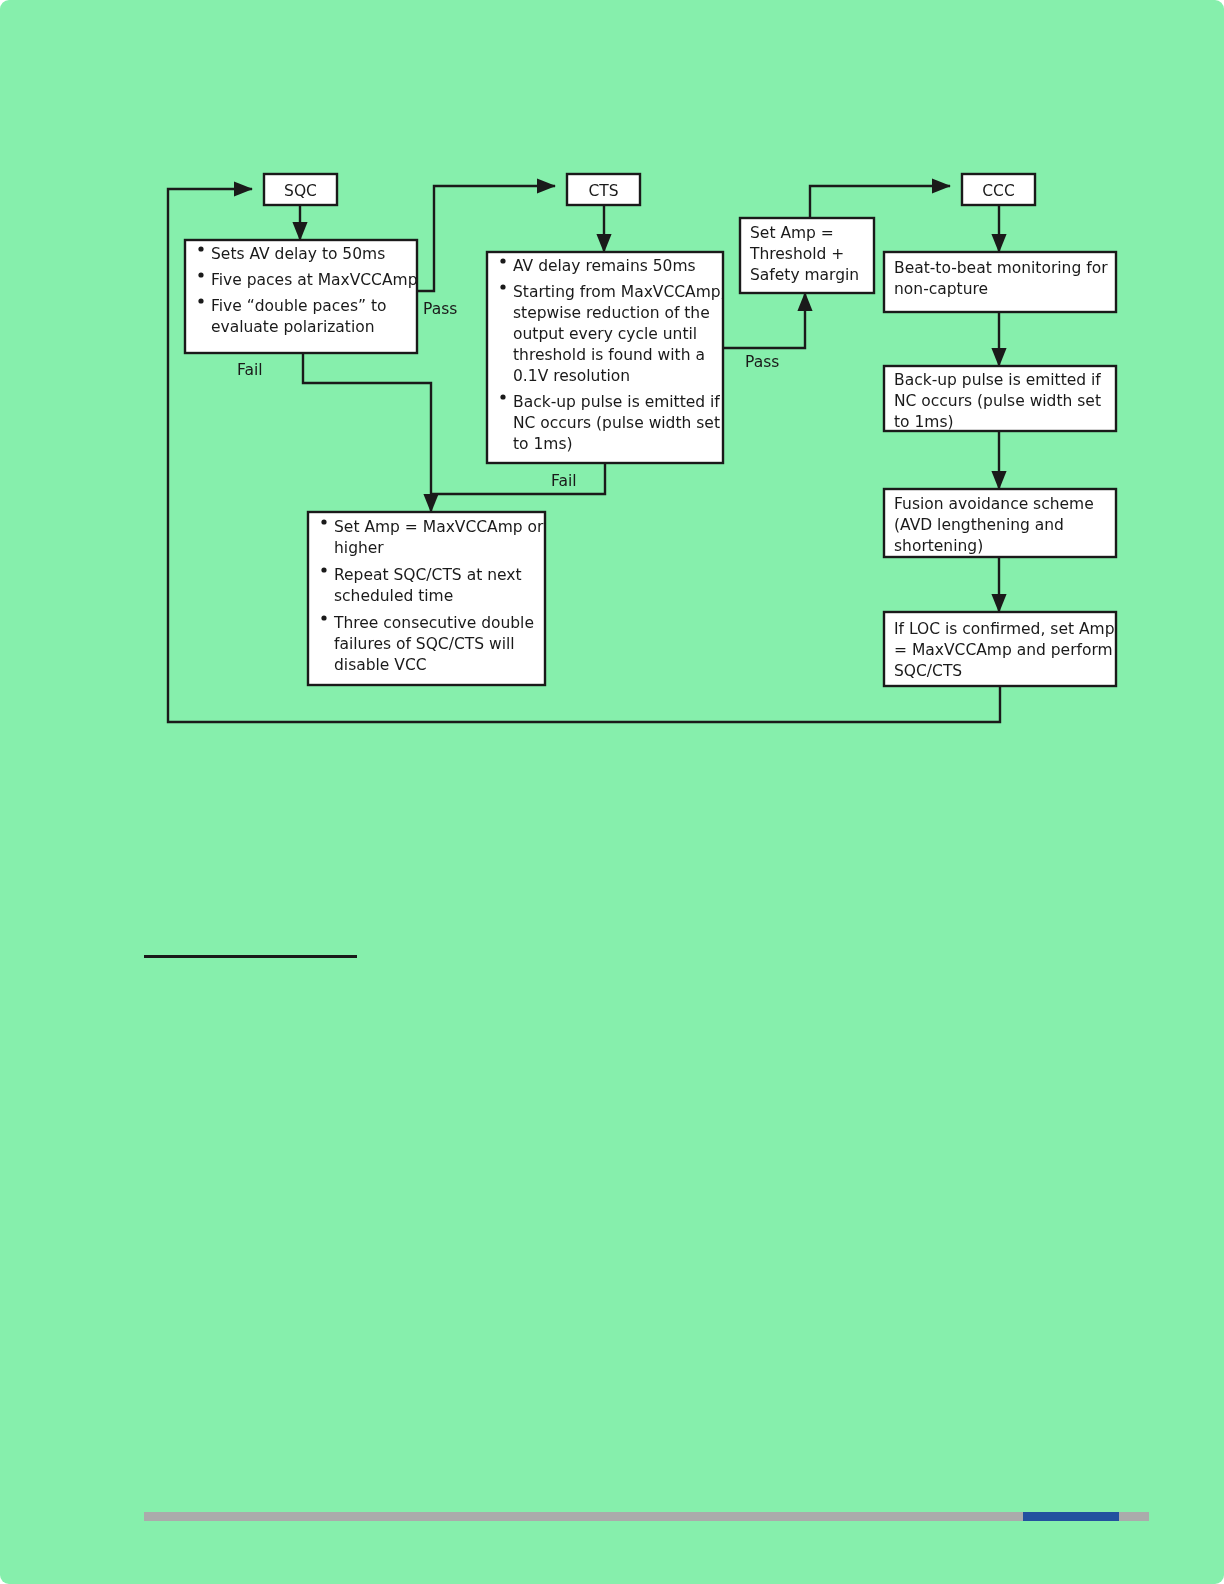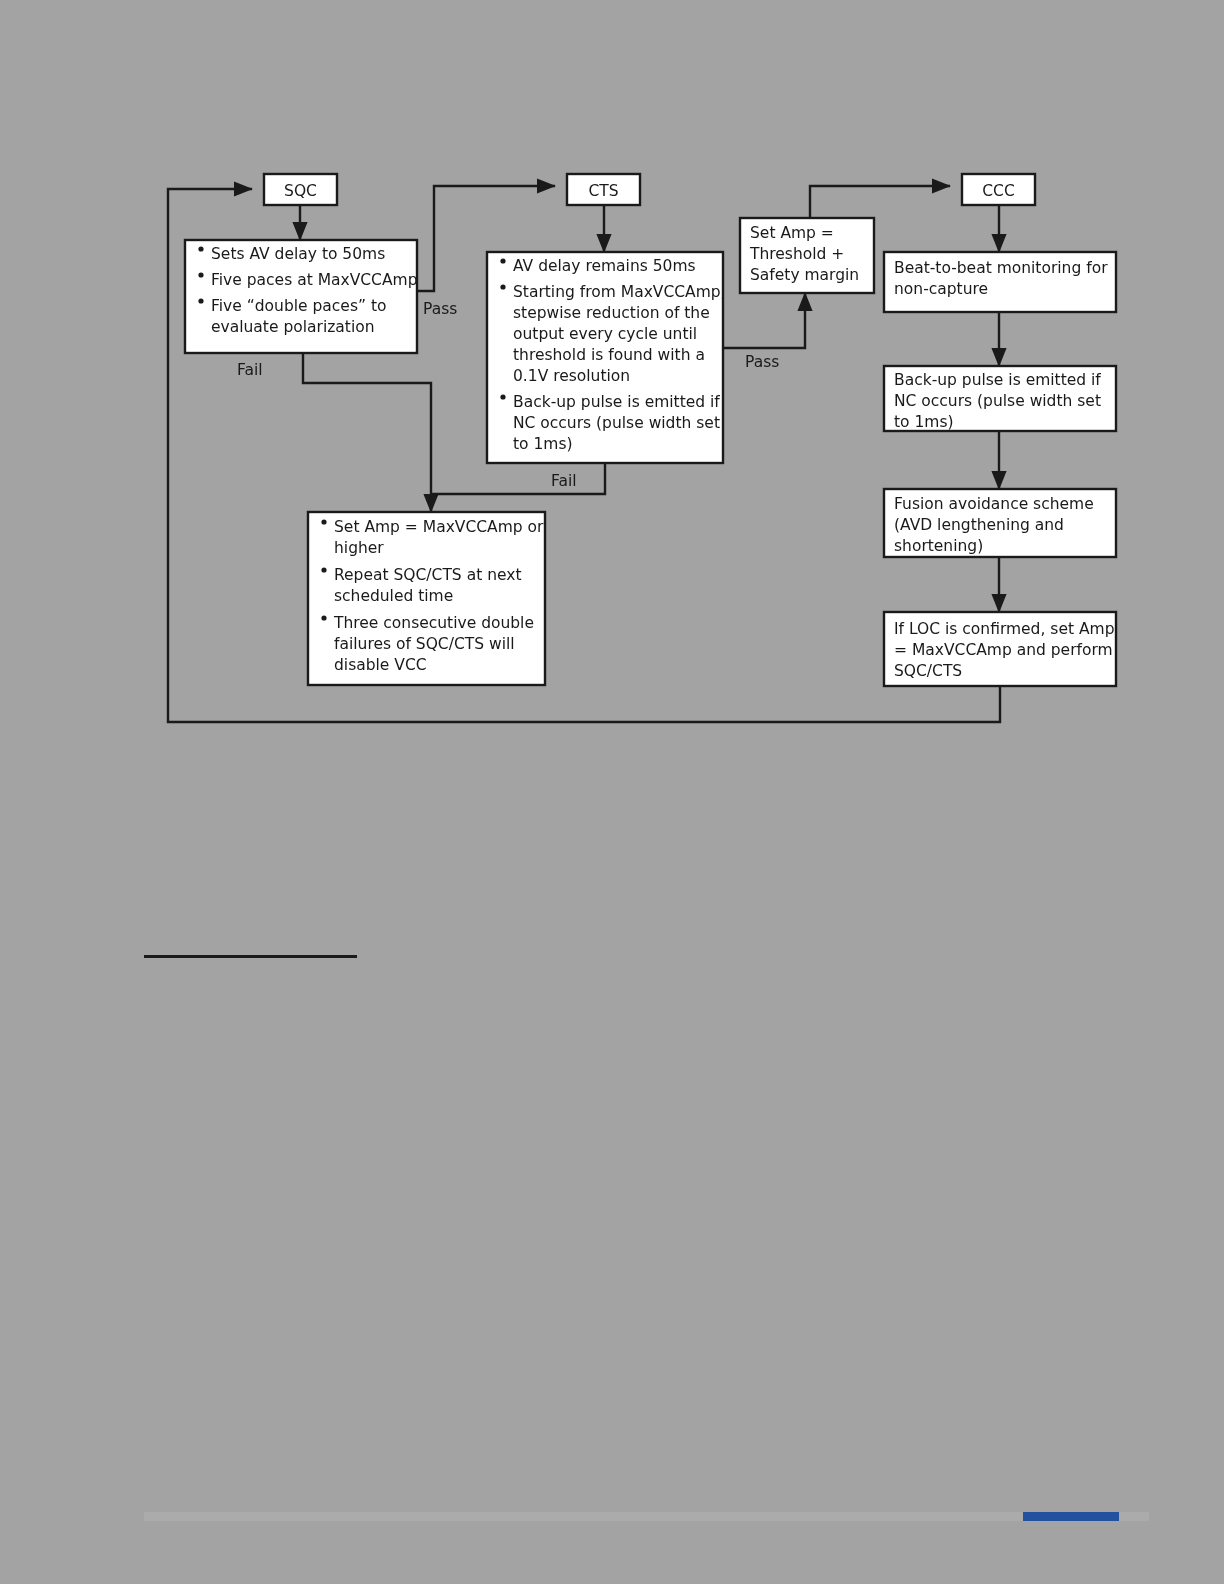"SQC" #page { background: #a3a3a3 -> #86efac; border-radius: none -> 9px }
